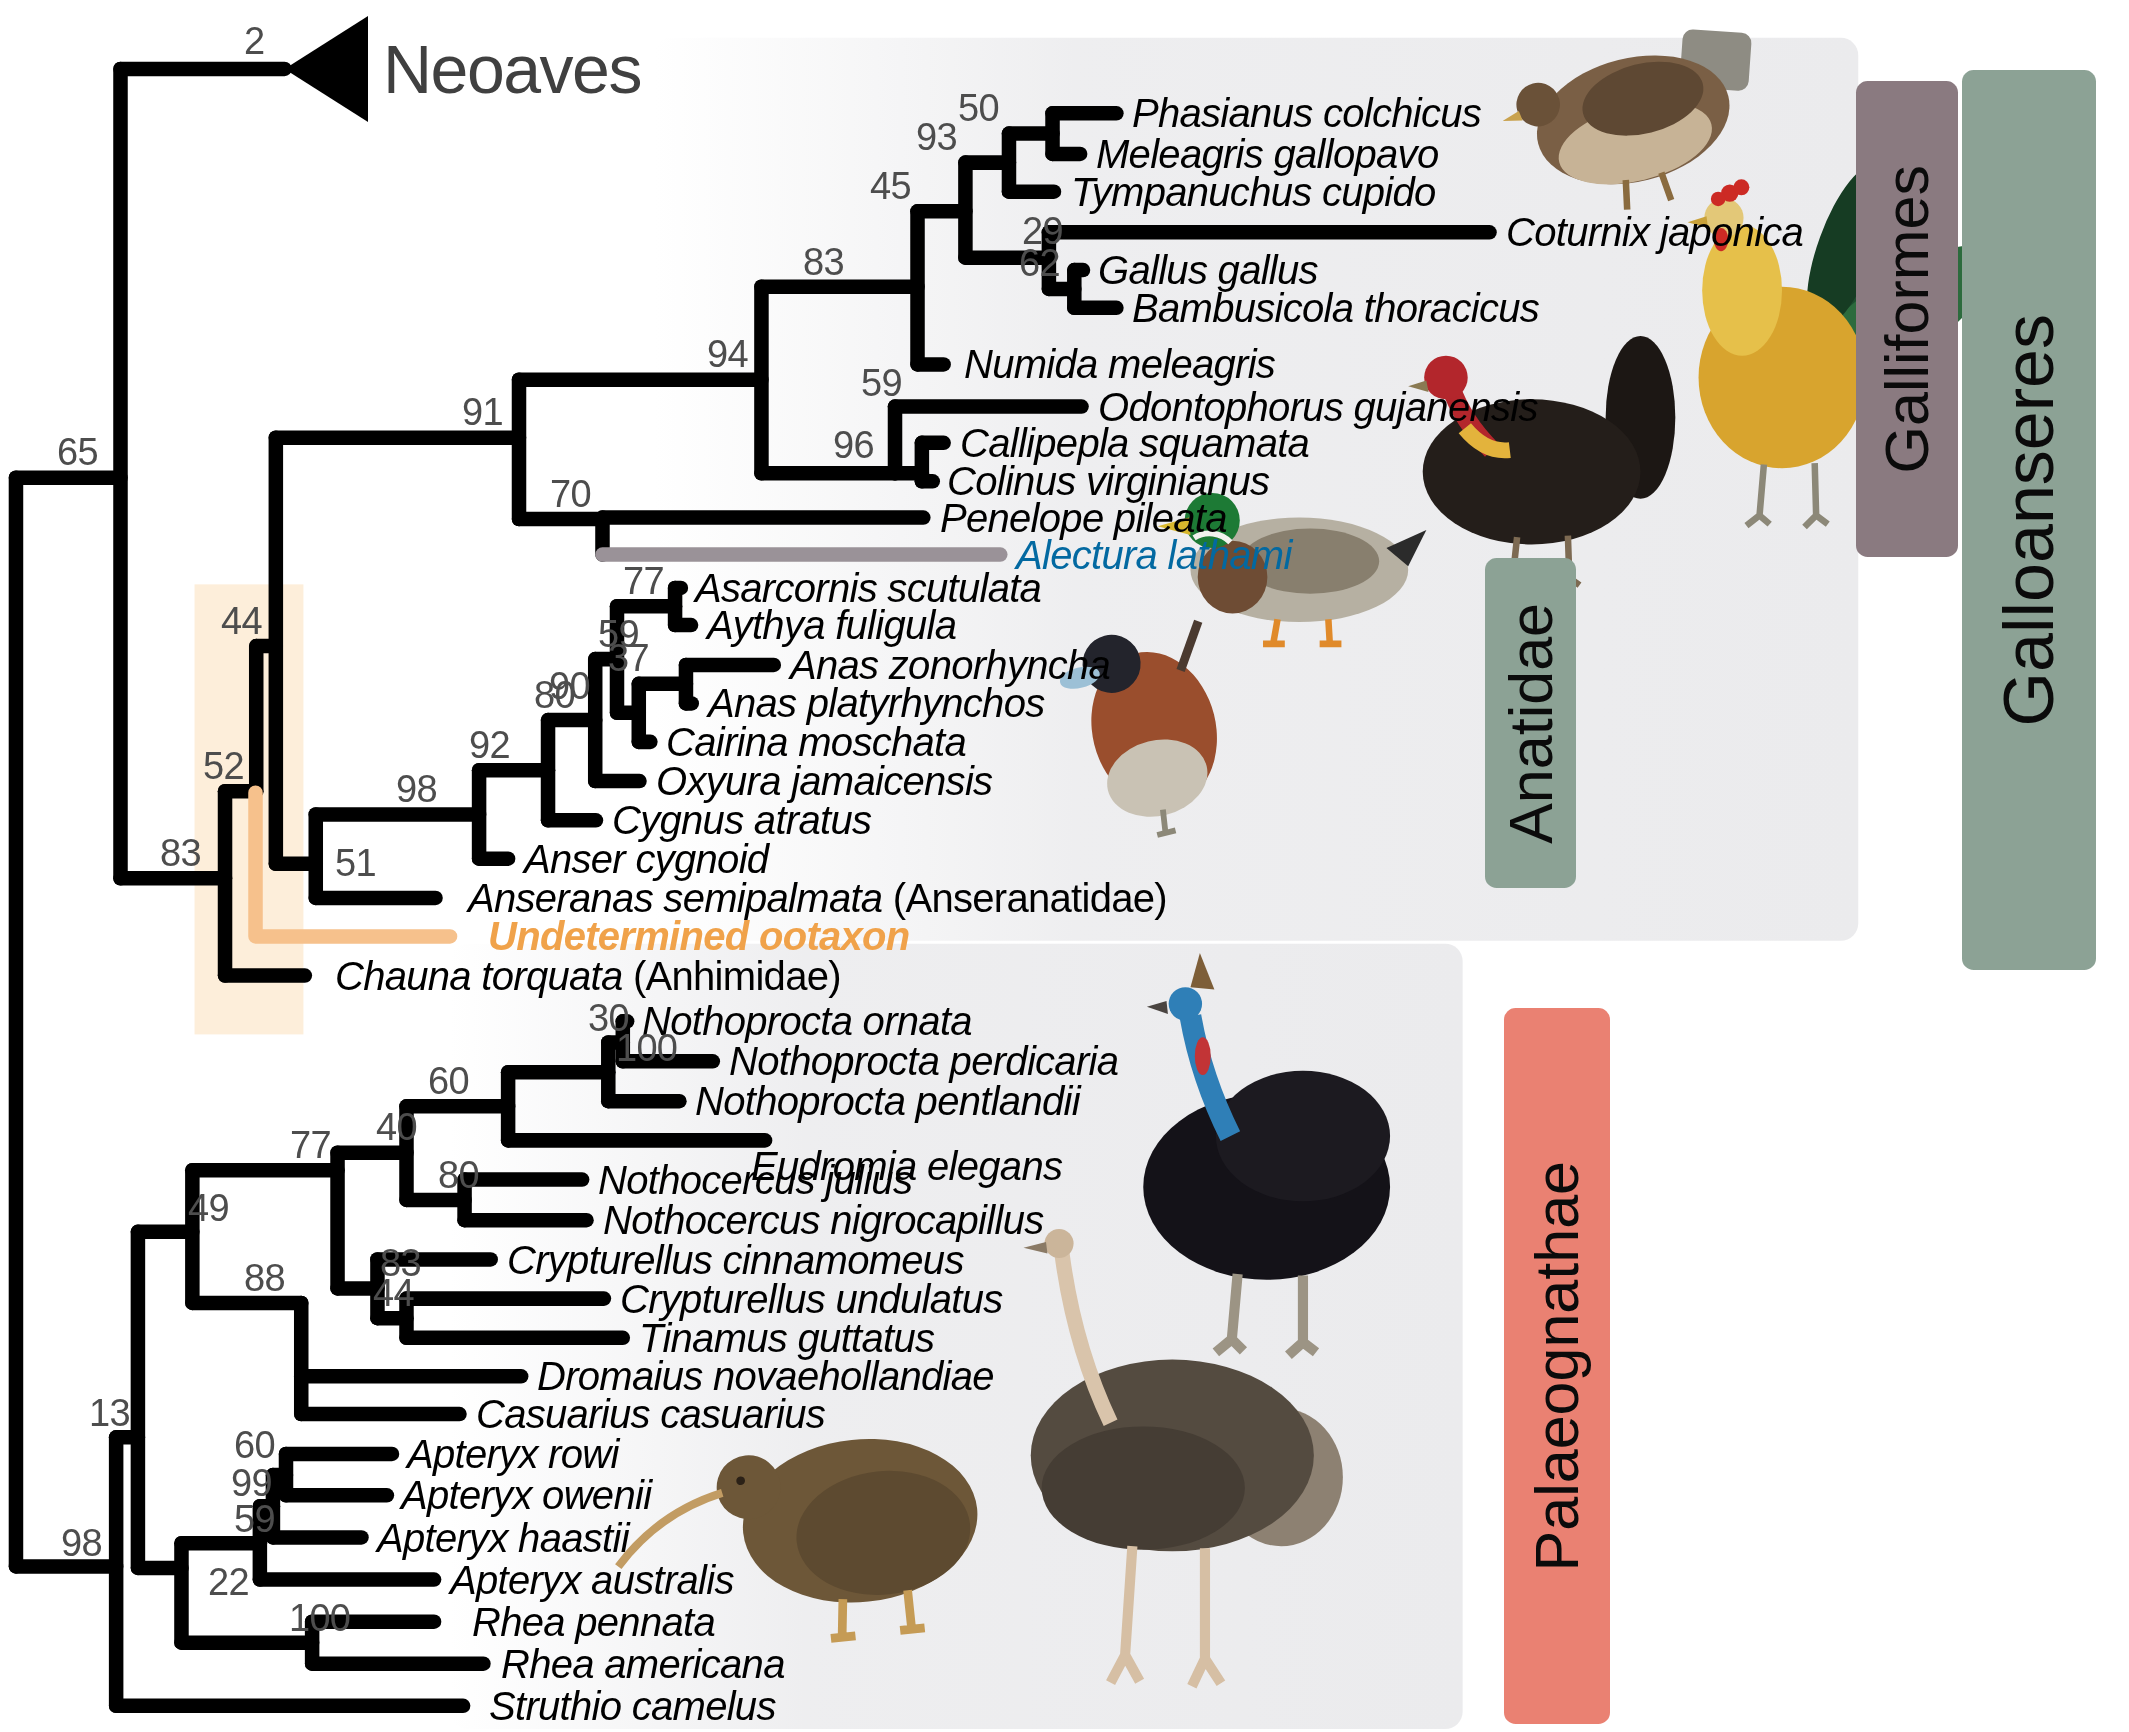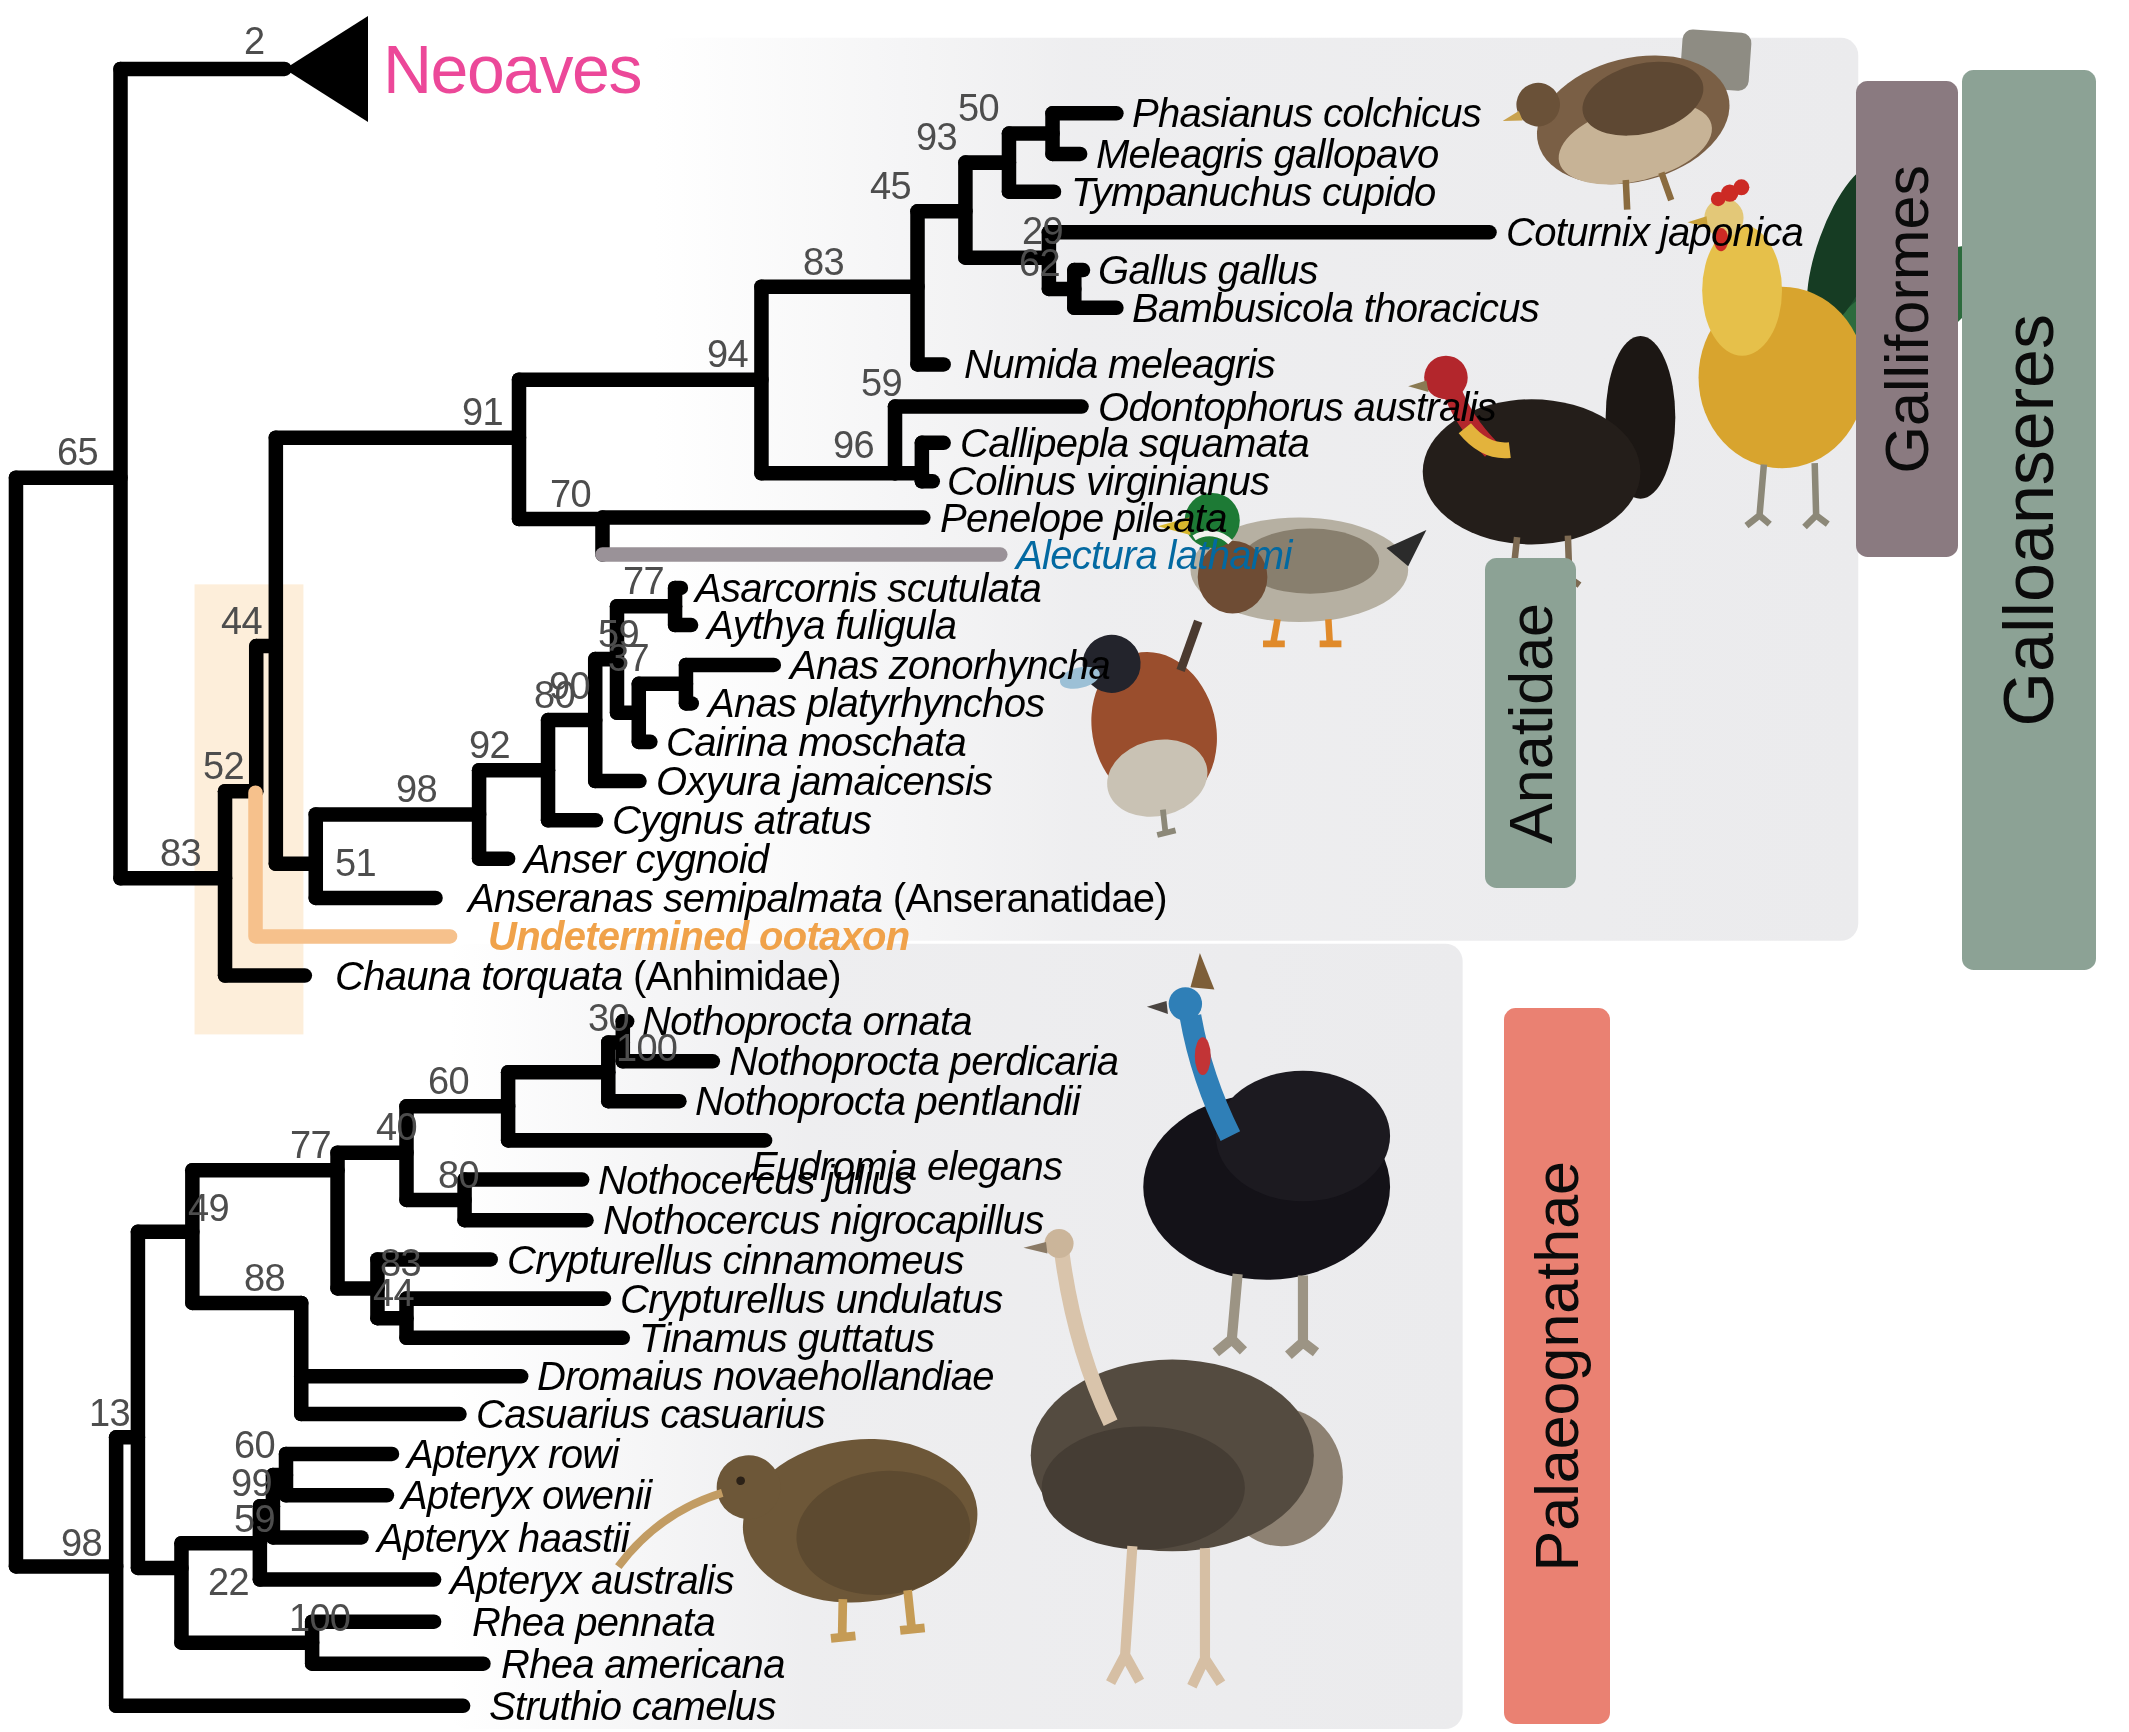"Neoaves" #neoaves-title { color: #ec4899 -> #404040 }
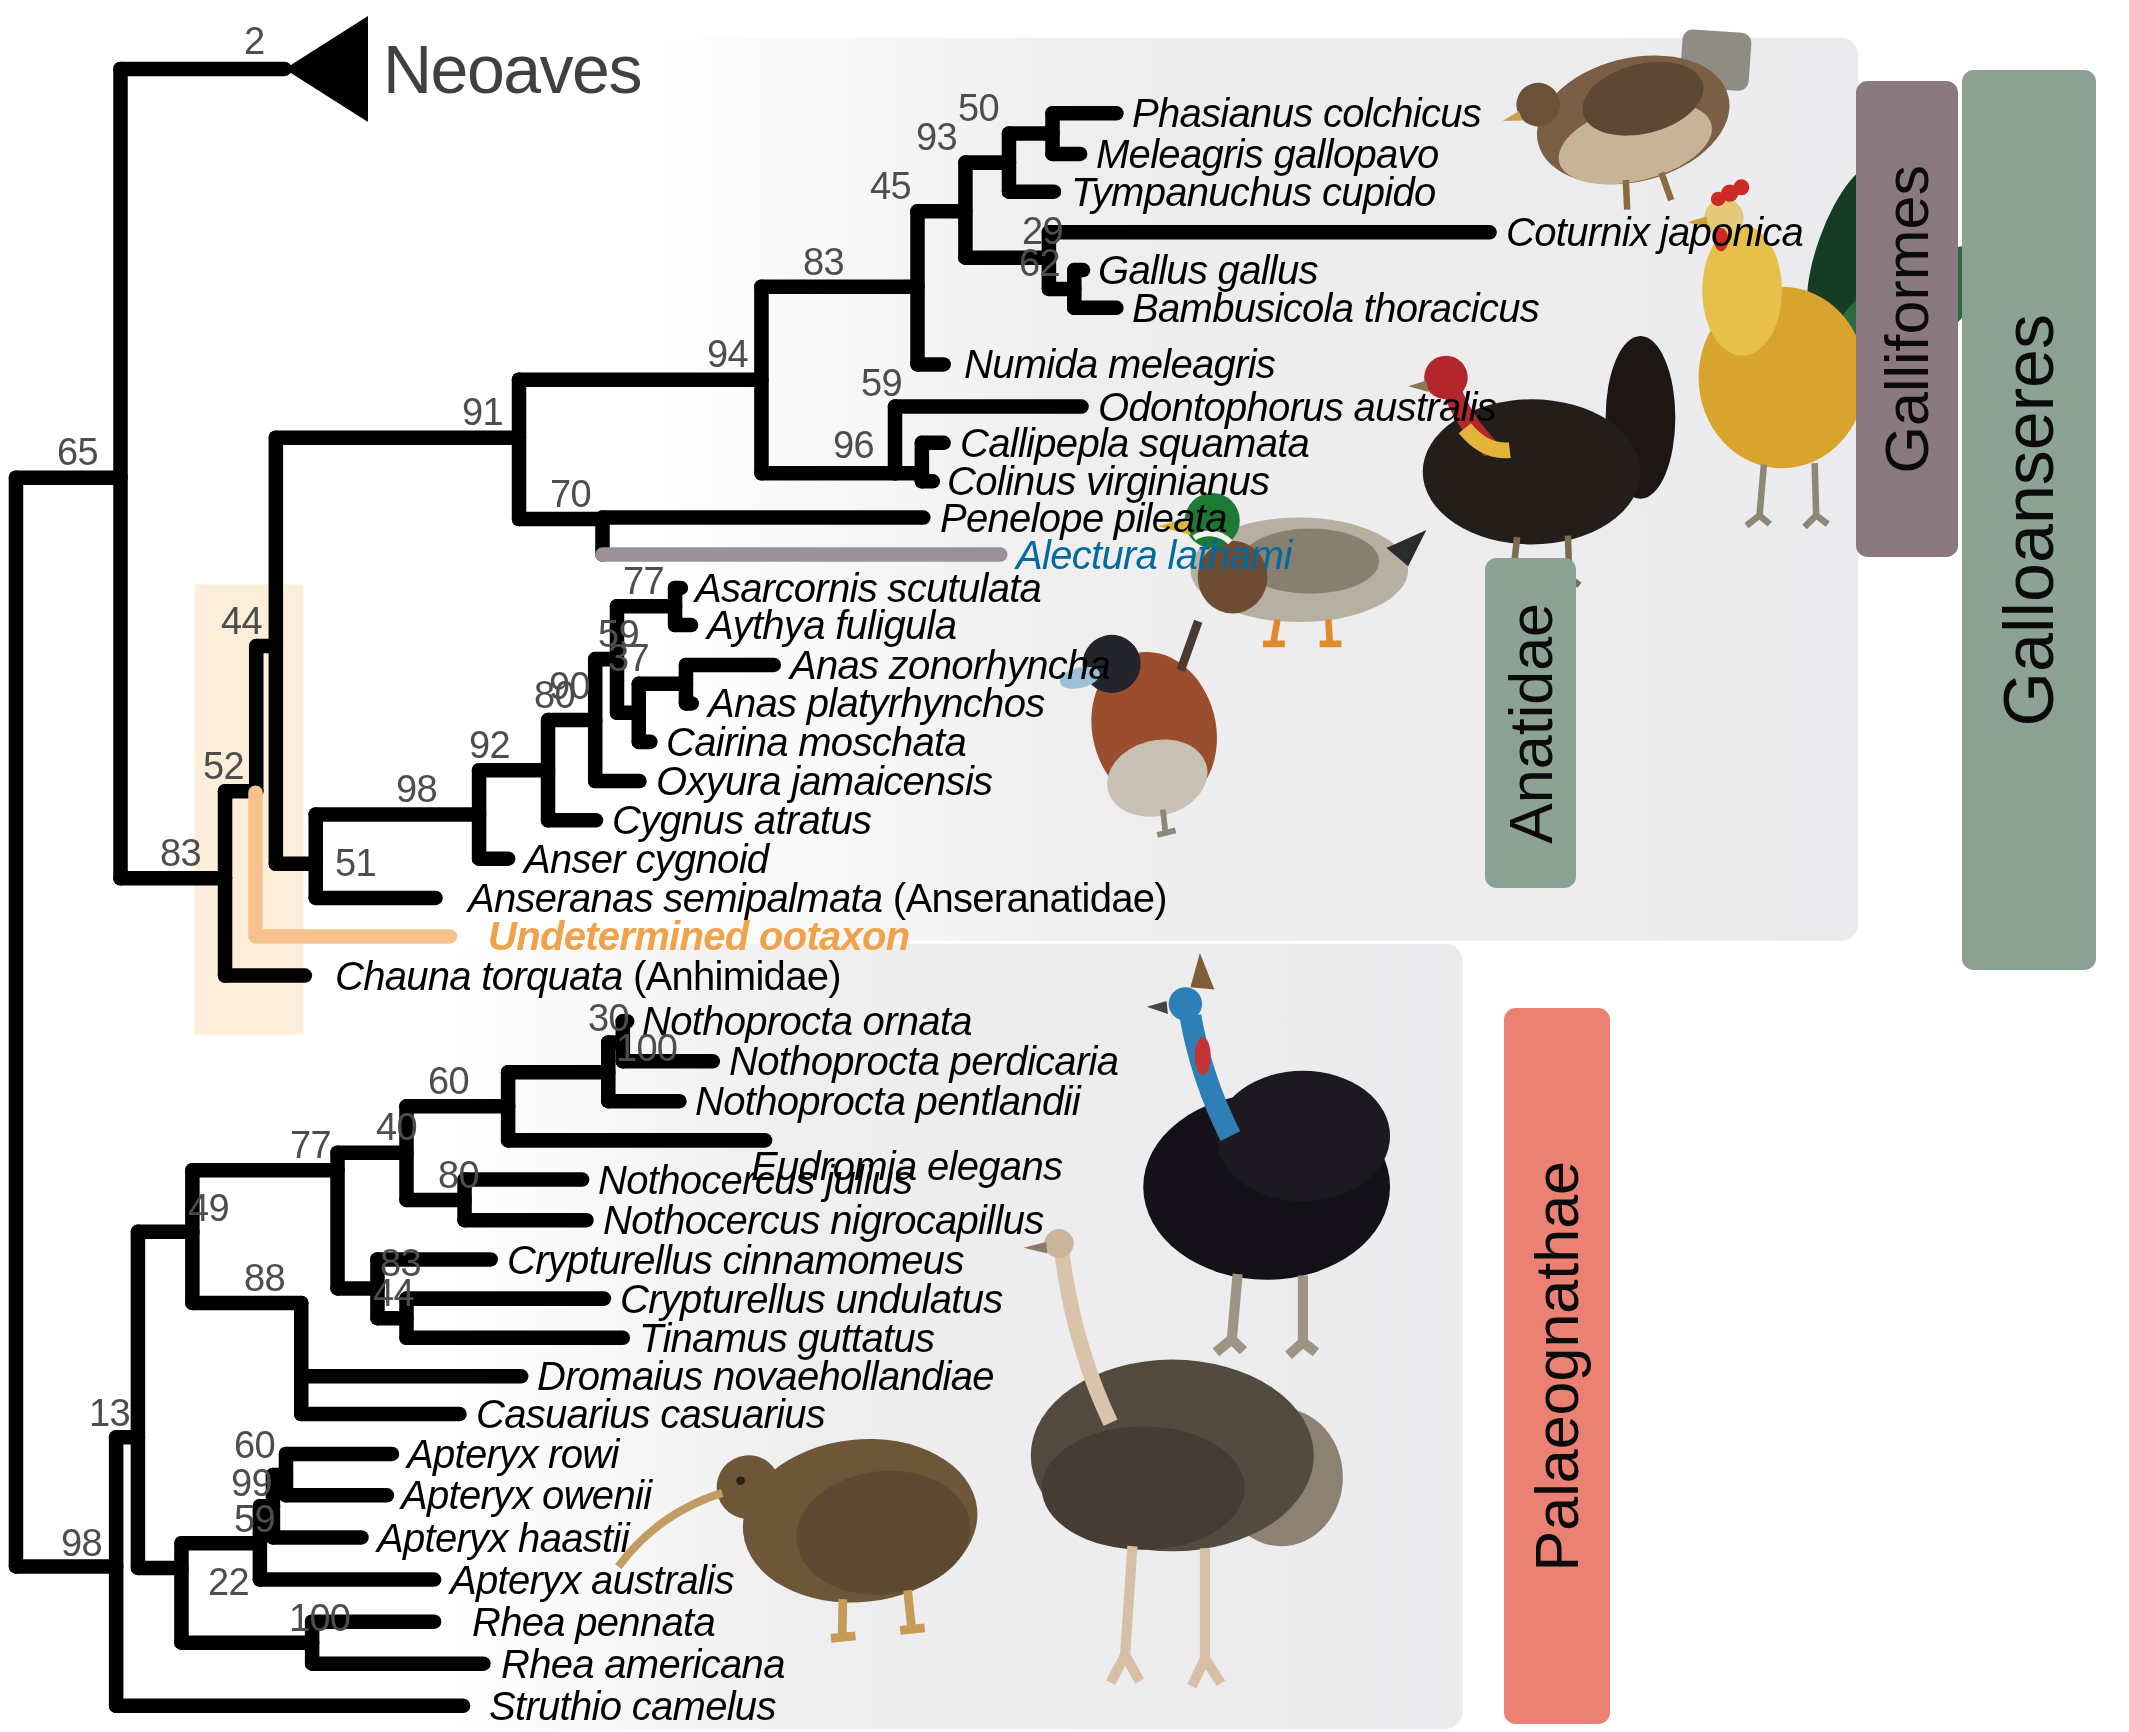"Odontophorus australis" span { text: australis -> gujanensis }
